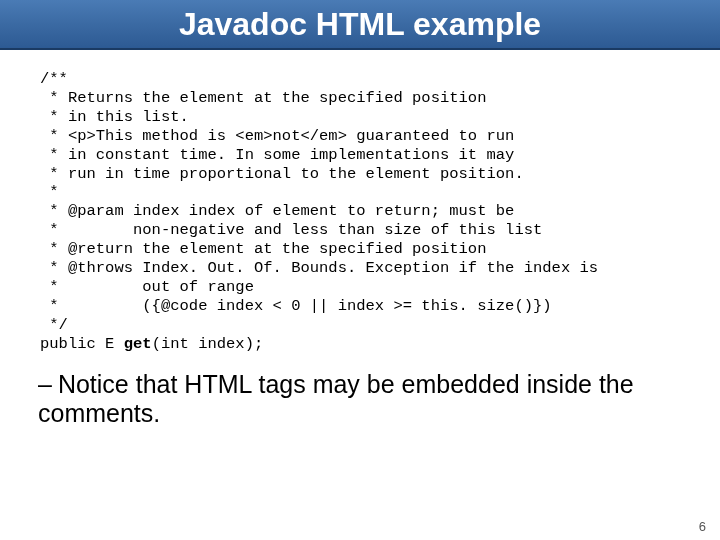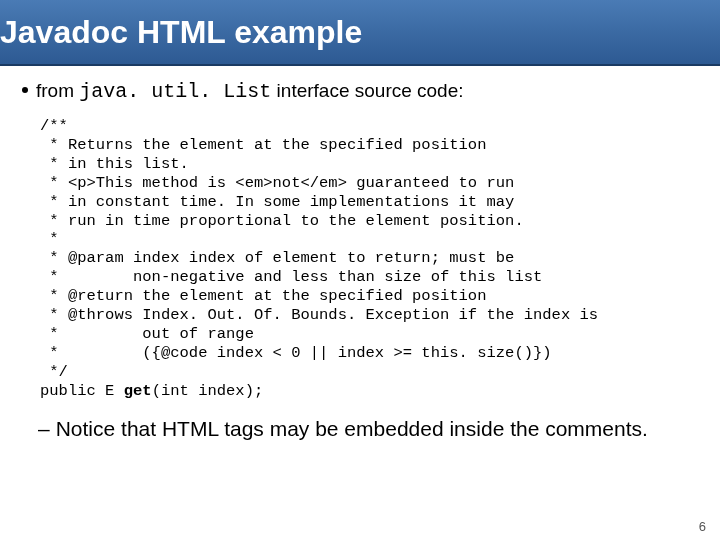"Javadoc HTML example" .title-bar { height: 66px -> 50px; justify-content: none -> center }
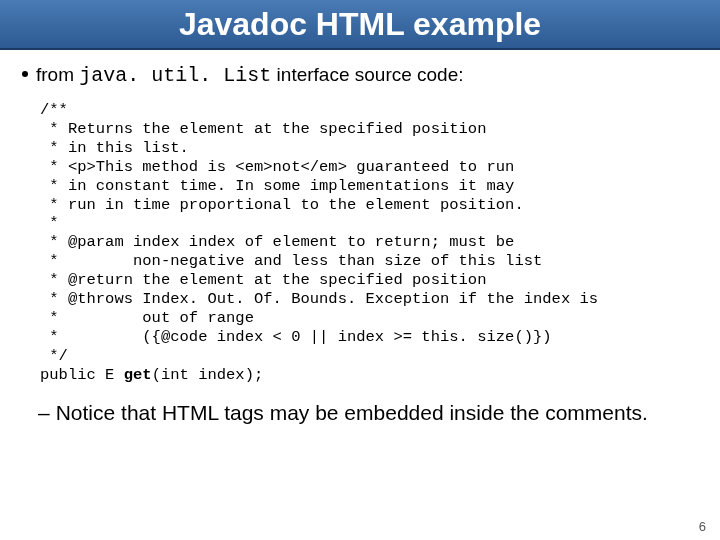"from java. util. List interface" div.bullet-line { html: <div> <span></span><span>from </span><span>java. util. List</span><span> interface source code:</span> </div> -> none }
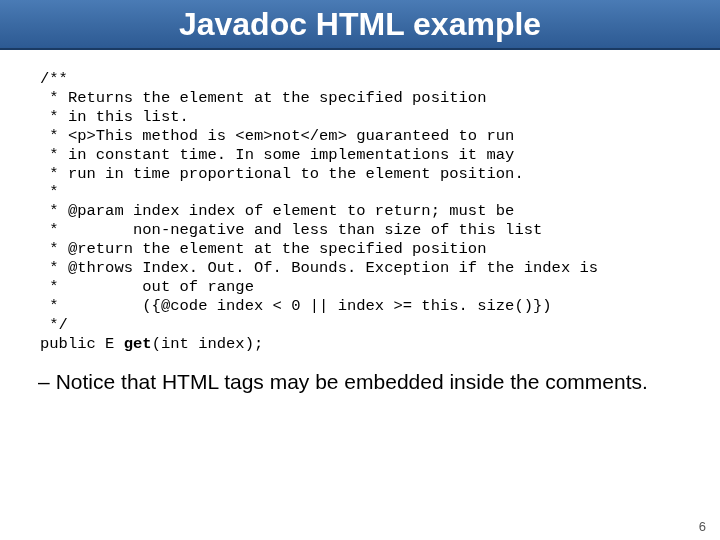"– Notice that HTML tags" .sub-bullet { font-size: 21px -> 25px }
